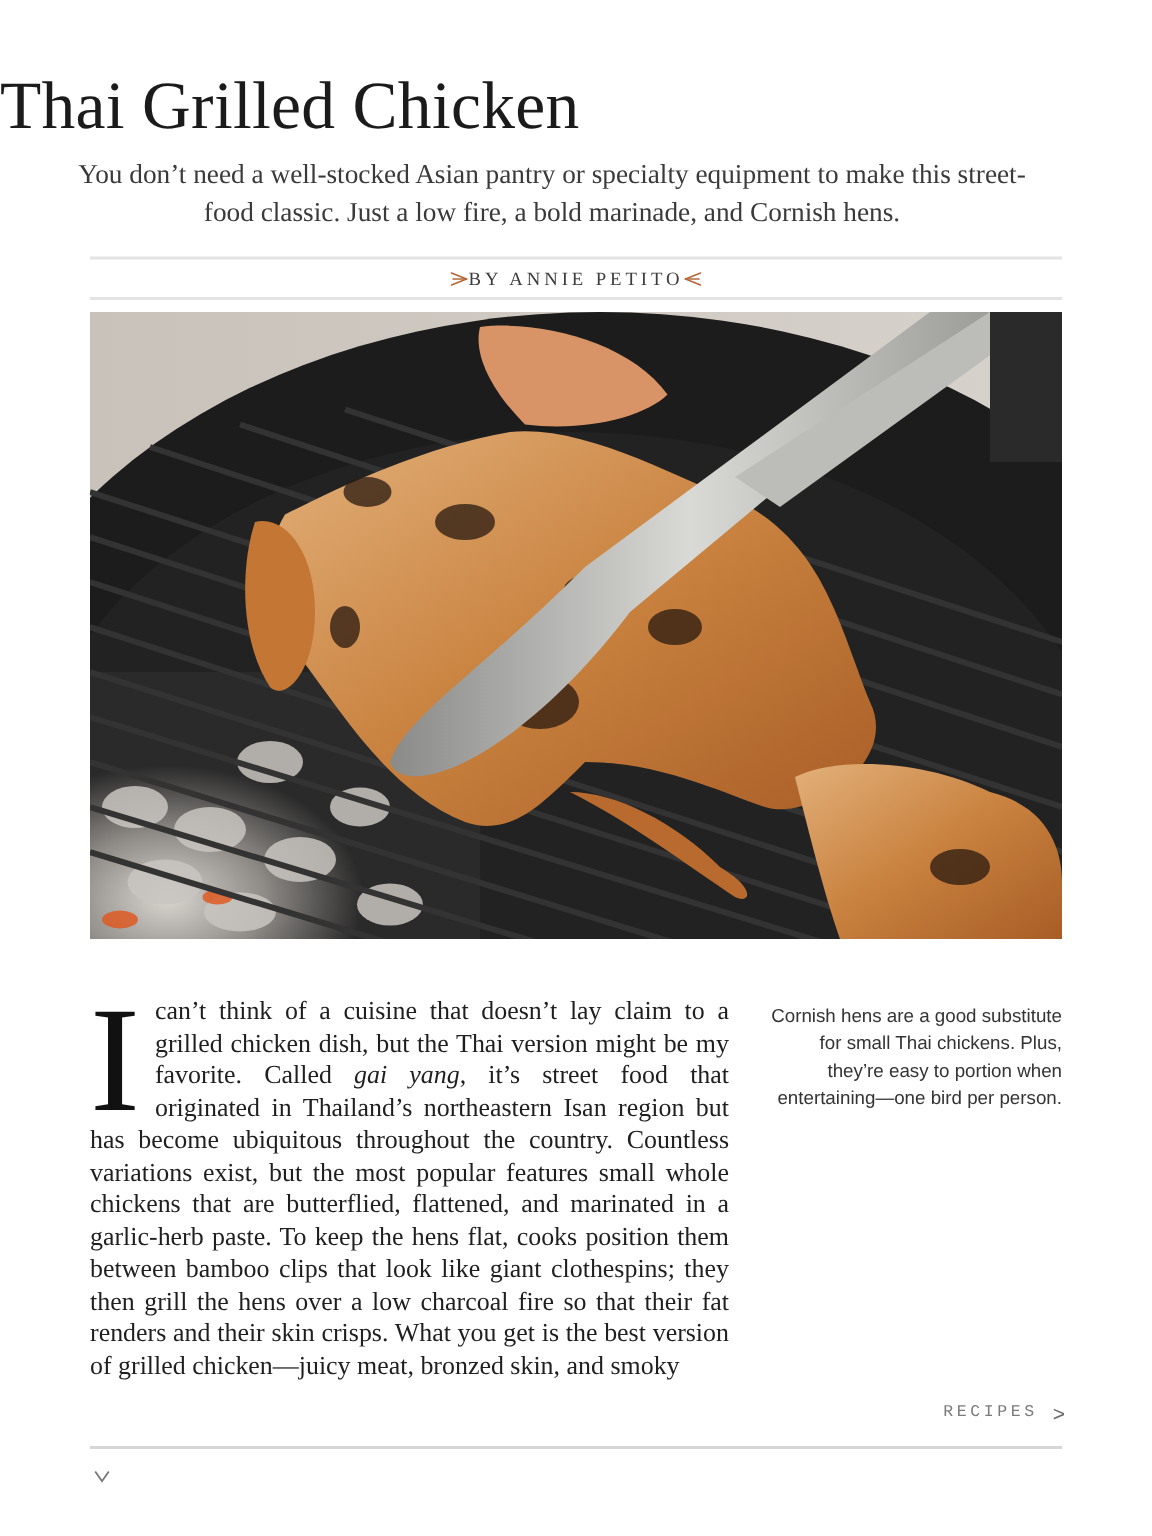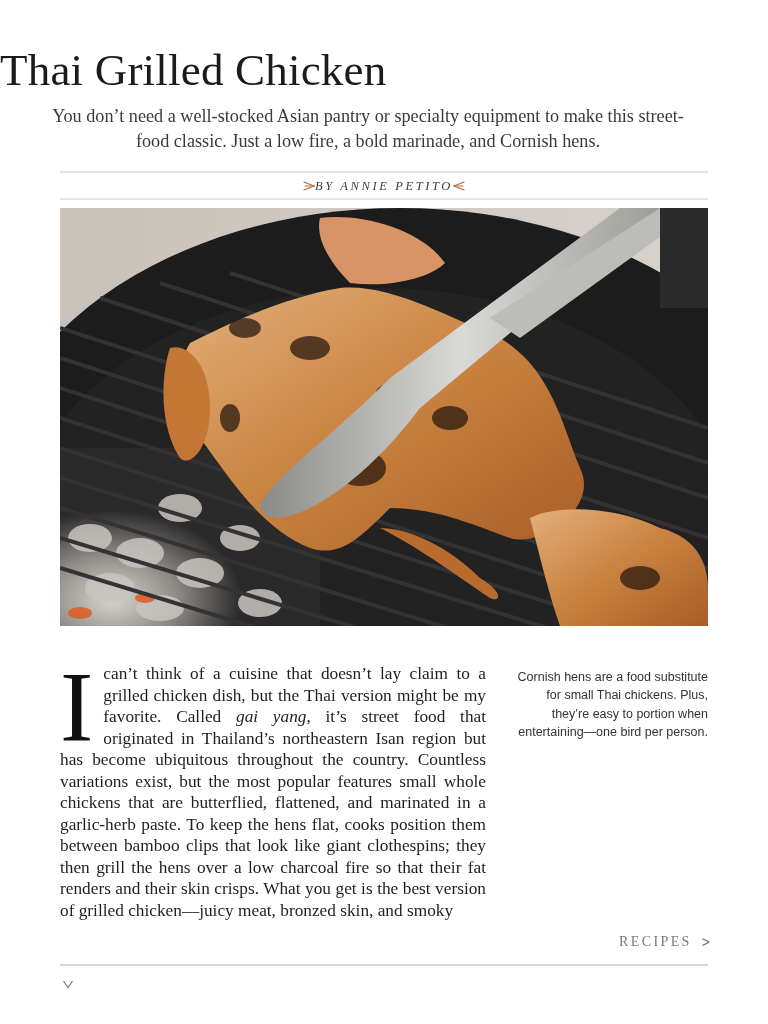"BY ANNIE PETITO" .byline { font-style: italic -> none }
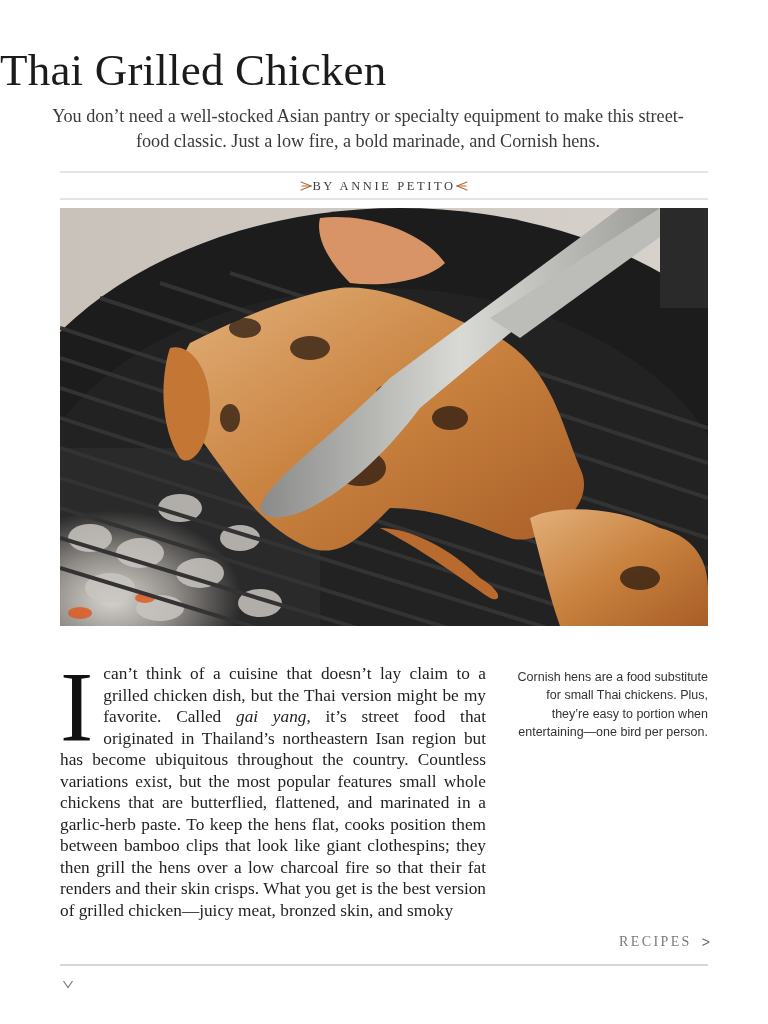"Cornish hens are a food" p.sidebar-note { text: food -> good }
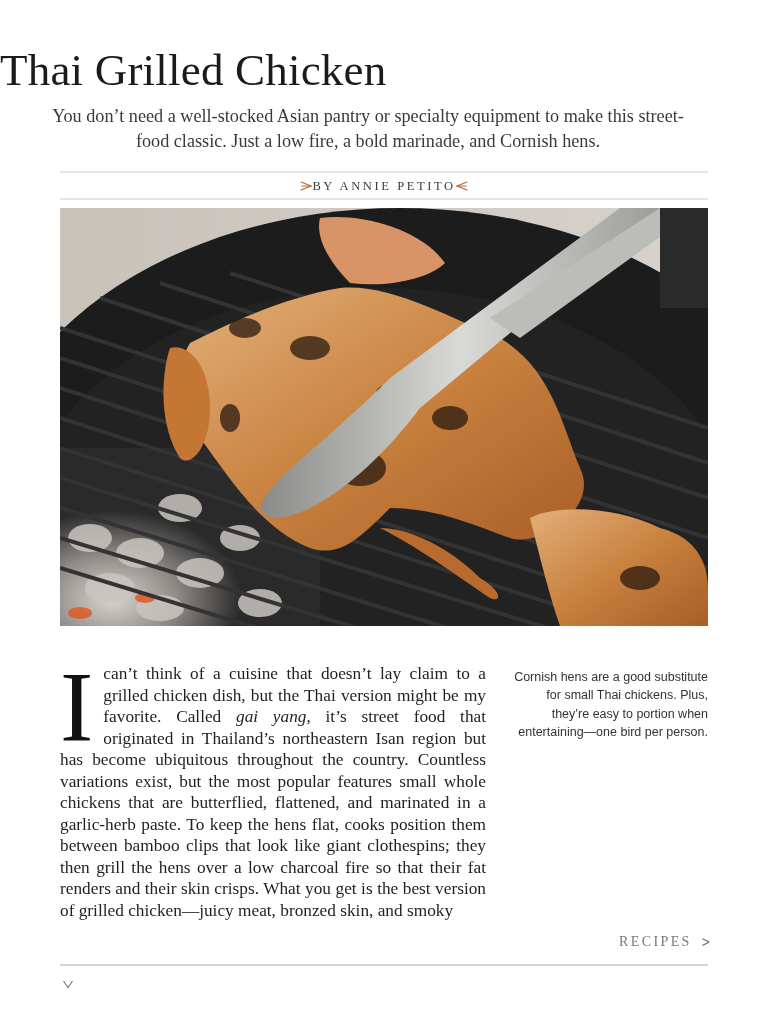"RECIPES" .section-label { font-family: Liberation Serif, serif -> Liberation Mono, monospace; font-size: 14px -> 11px }
